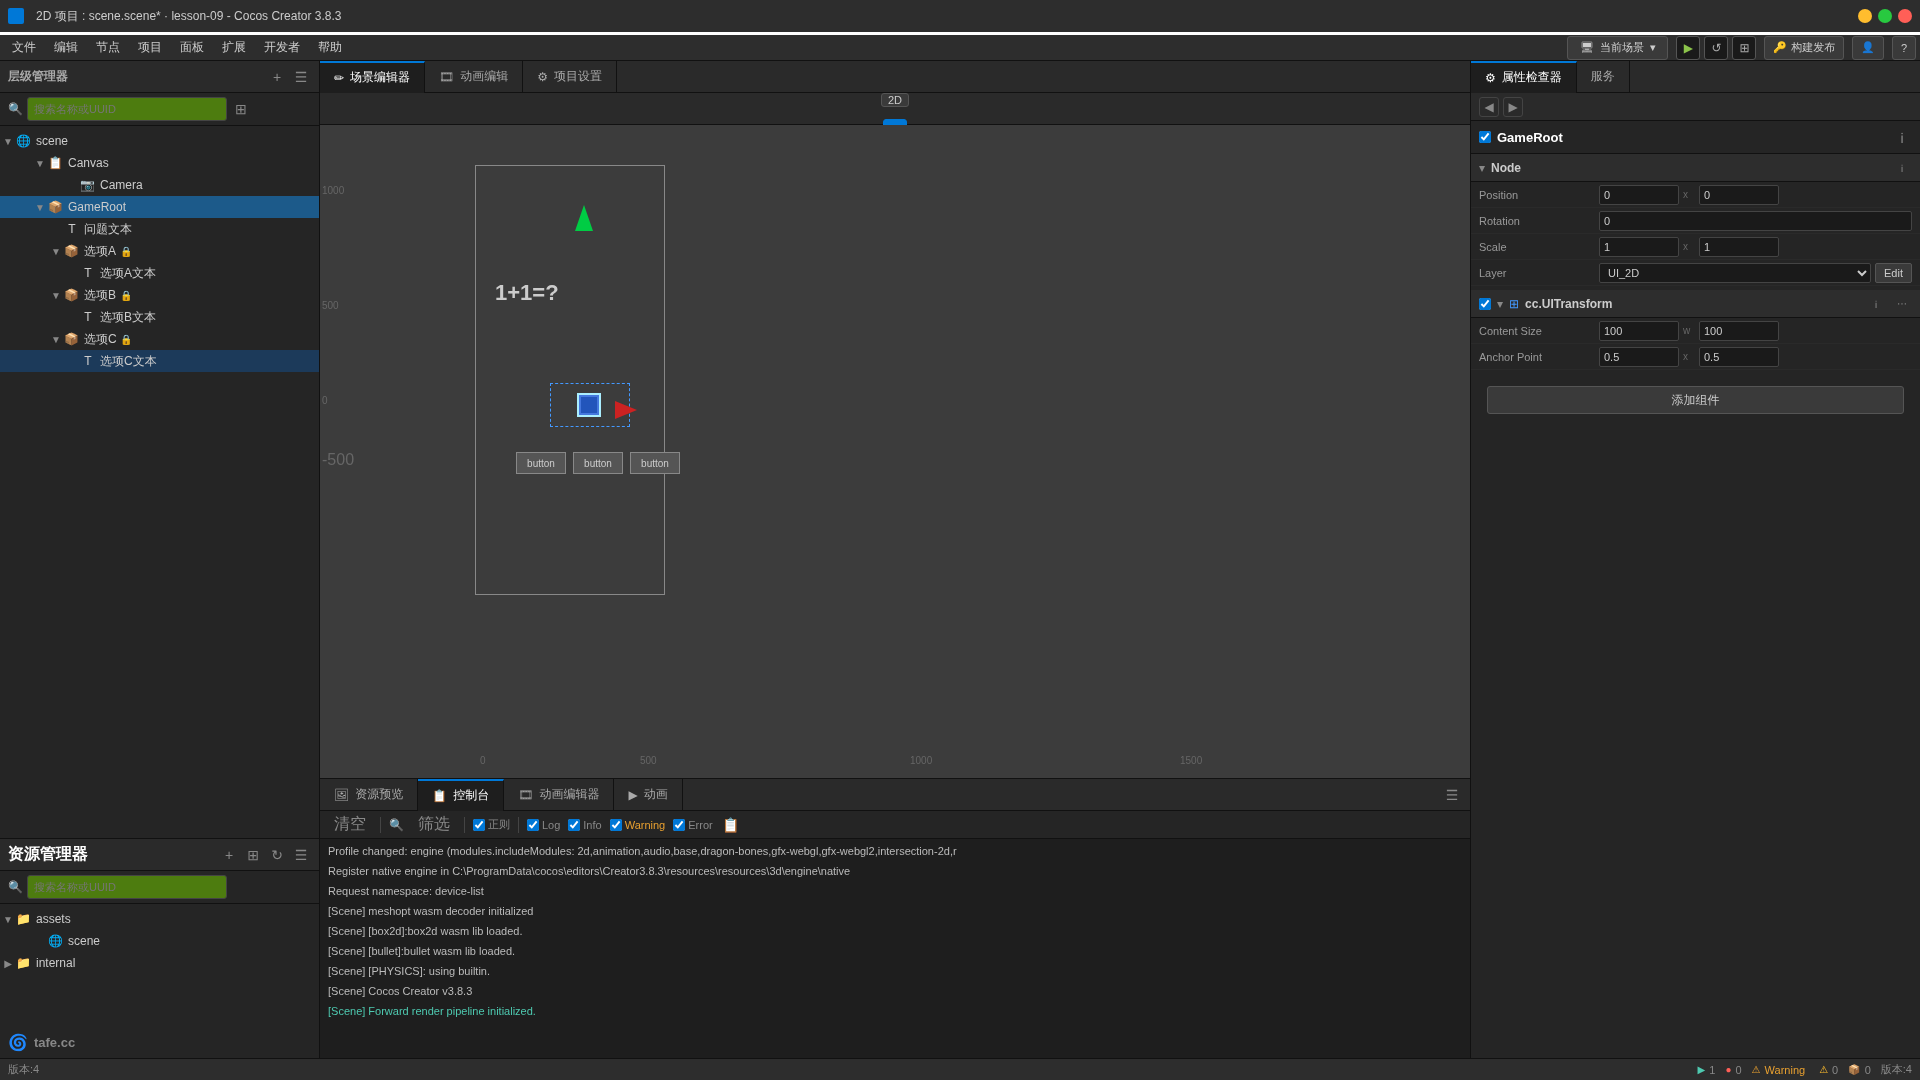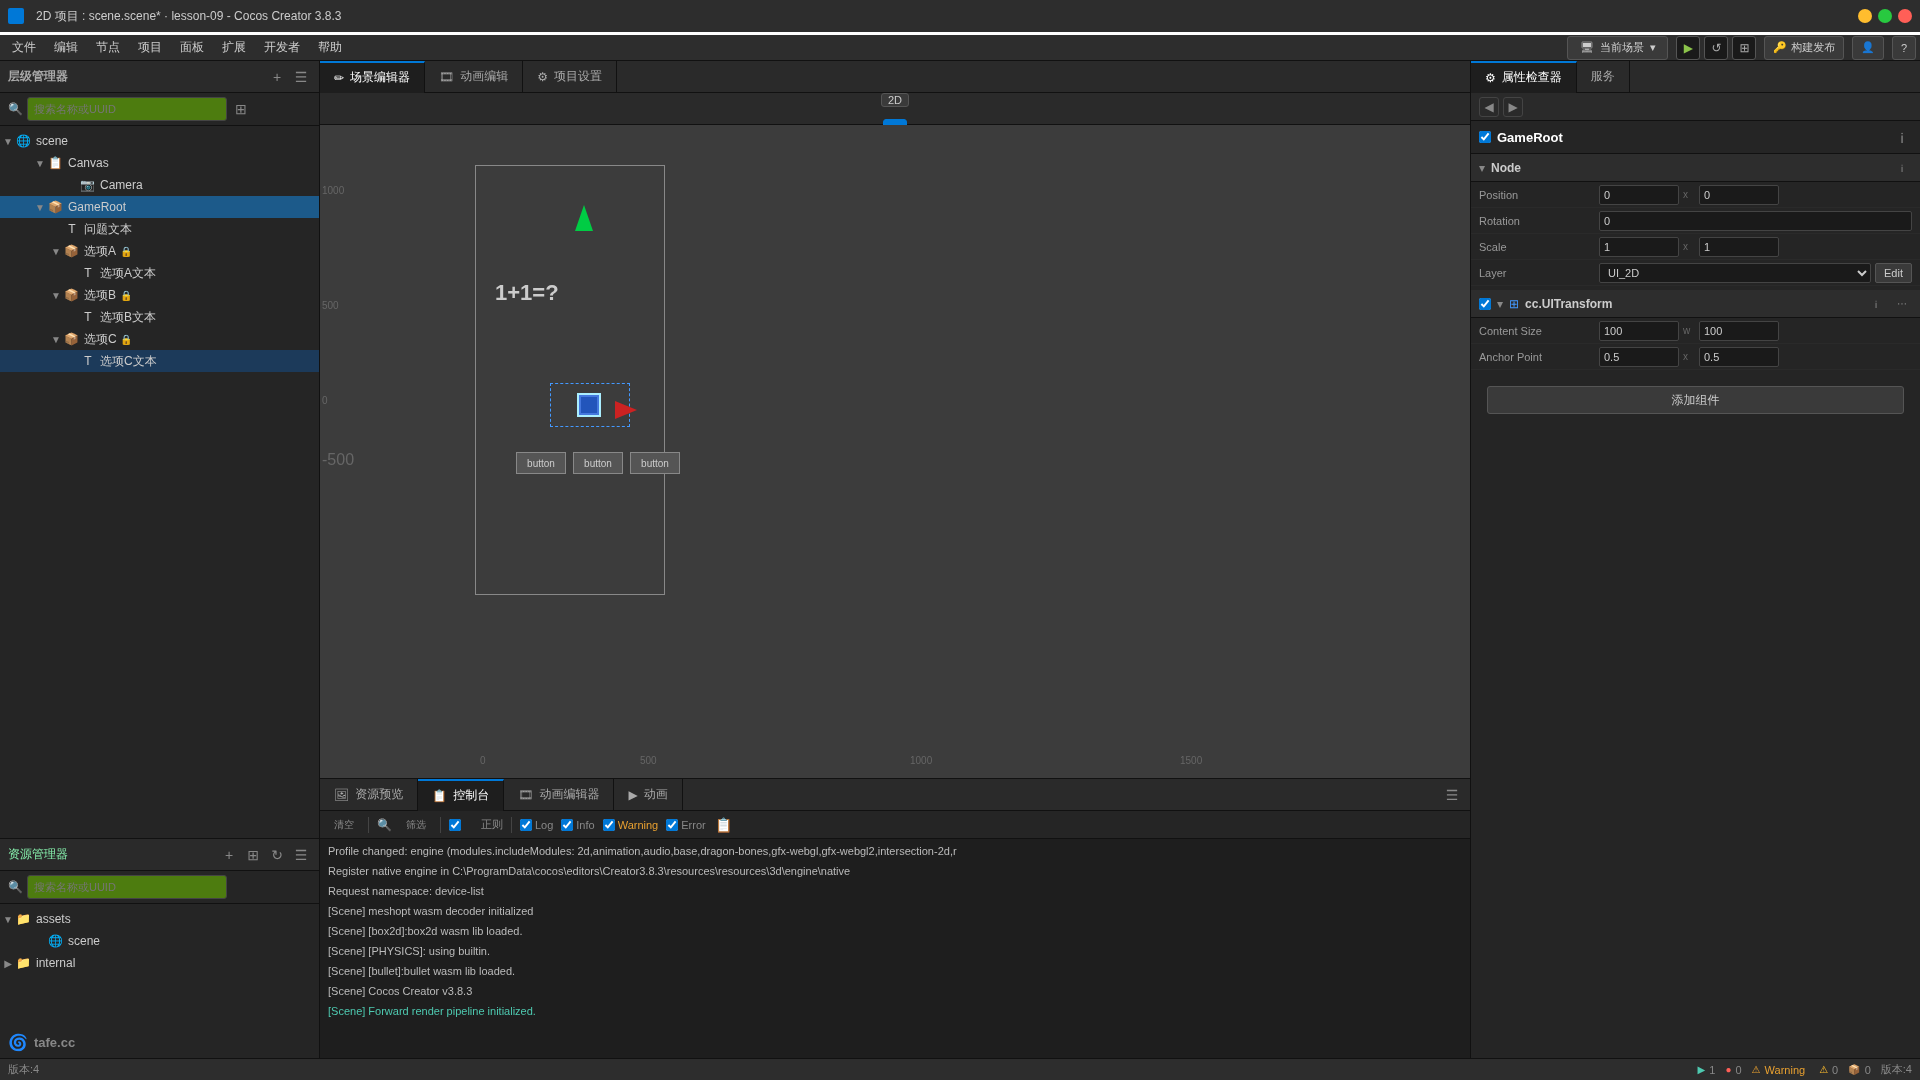"清空" .console-filter-btn { font-size: 10px -> 16px }
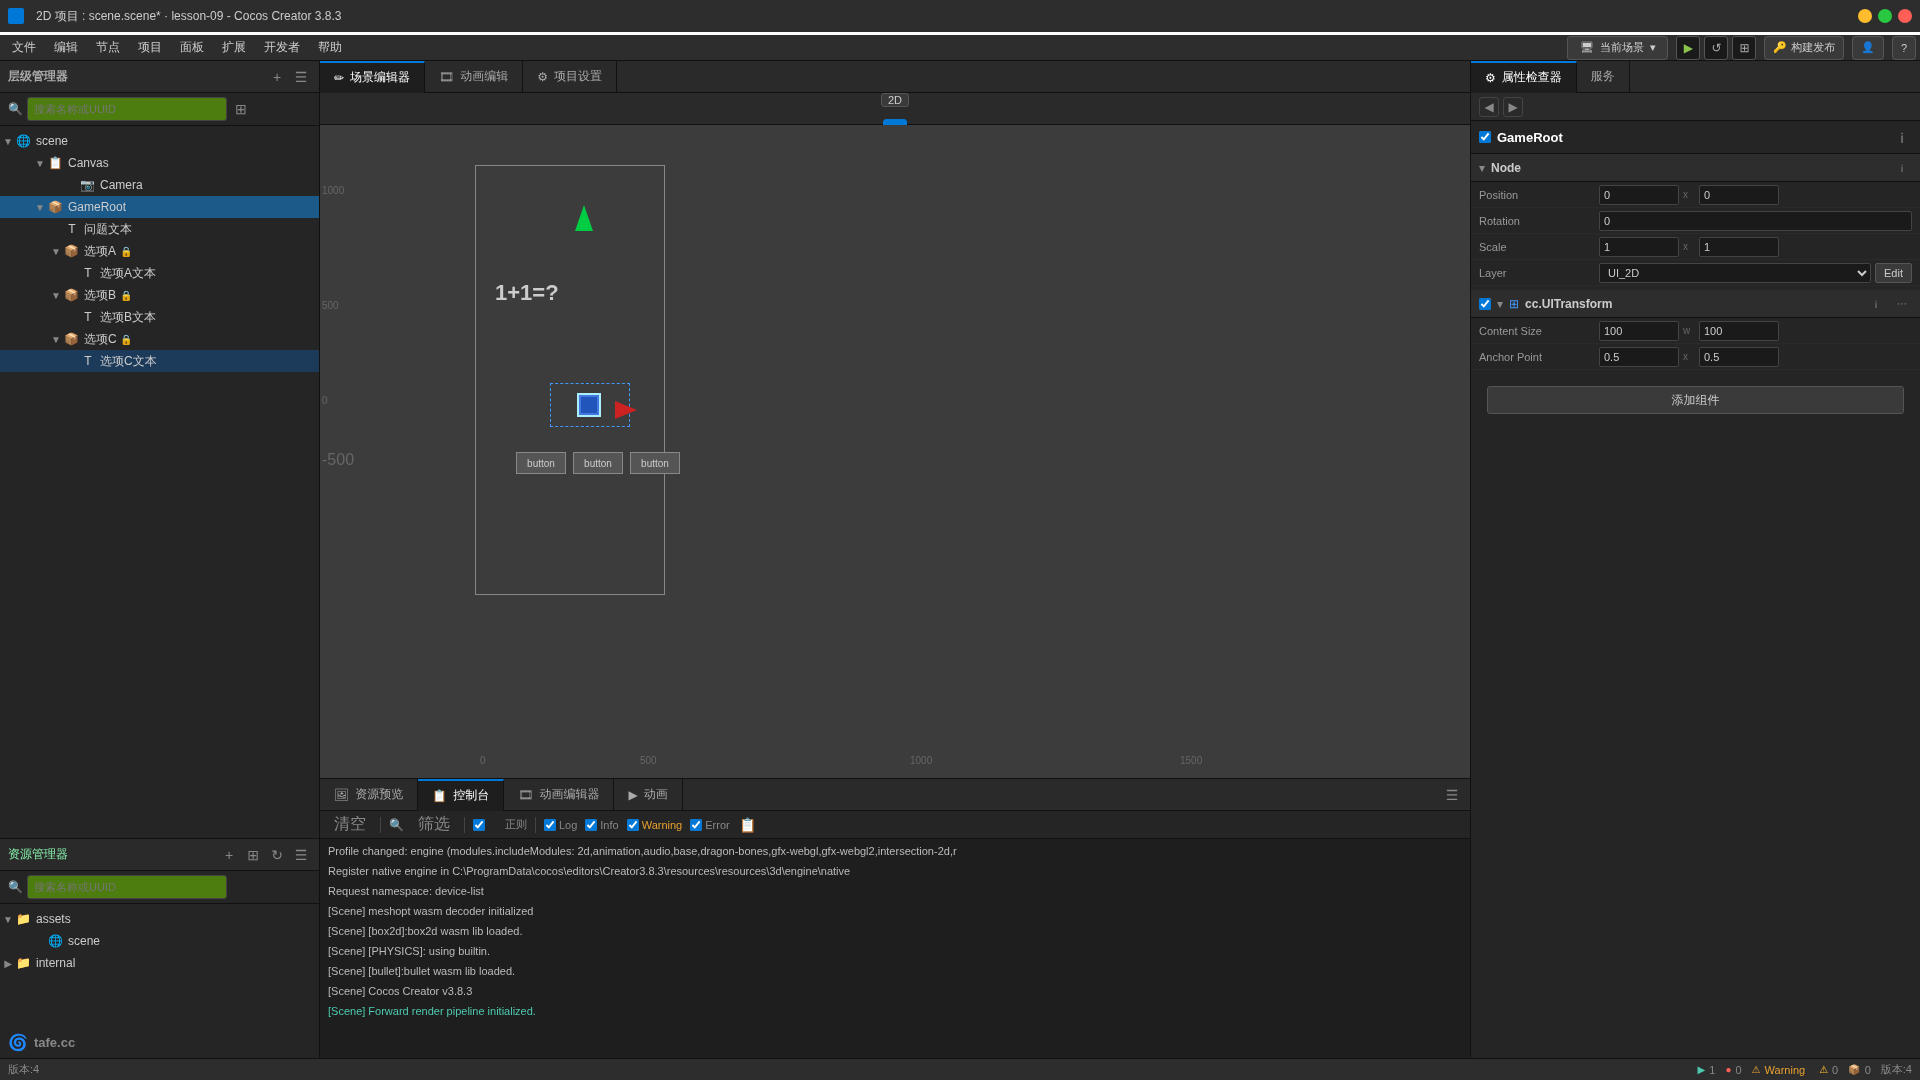"正则" label { gap: 20px -> 3px }
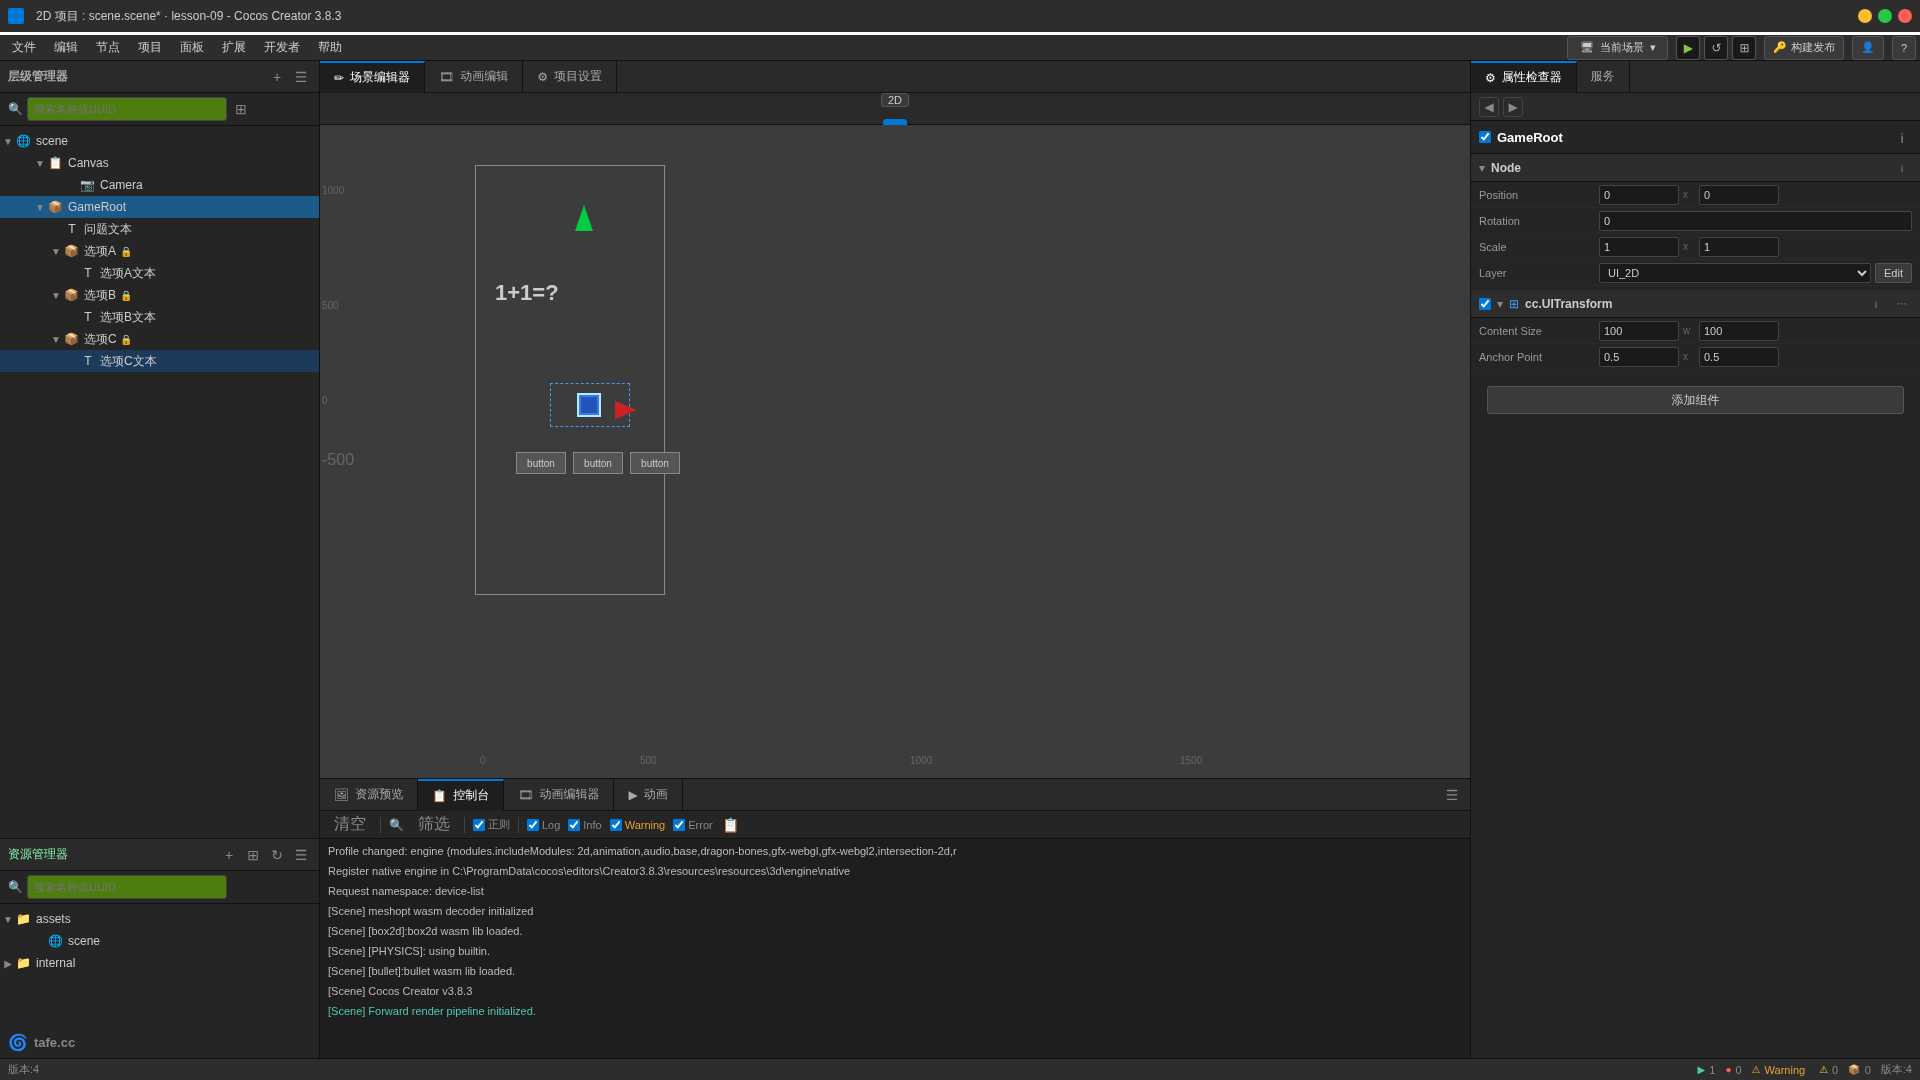"资源管理器" span { color: #86efac -> #ffffff; font-size: 12px -> 16px; font-weight: normal -> bold }
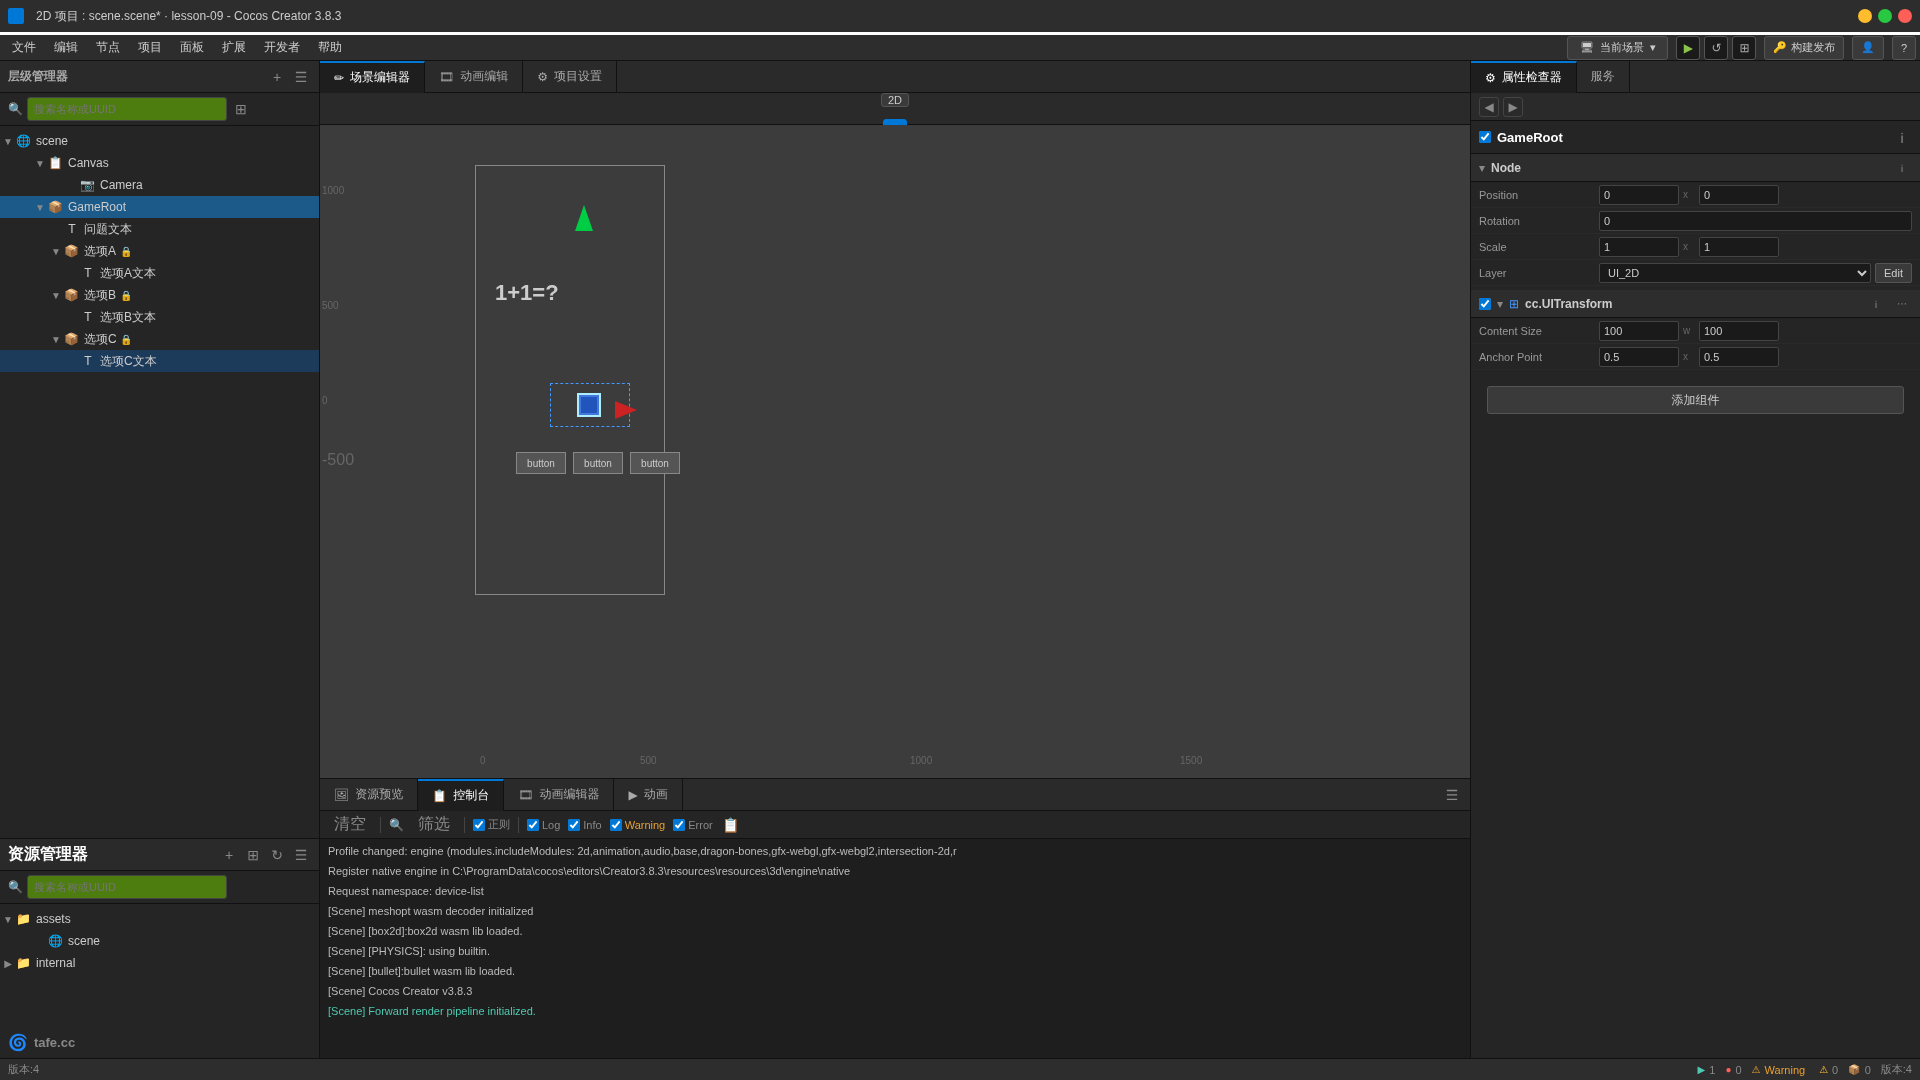"[Scene] [PHYSICS]: using builtin." div.log-line { order: before "[Scene] [bullet]:bullet wasm lib loaded." -> after "[Scene] [bullet]:bullet wasm lib loaded." }
